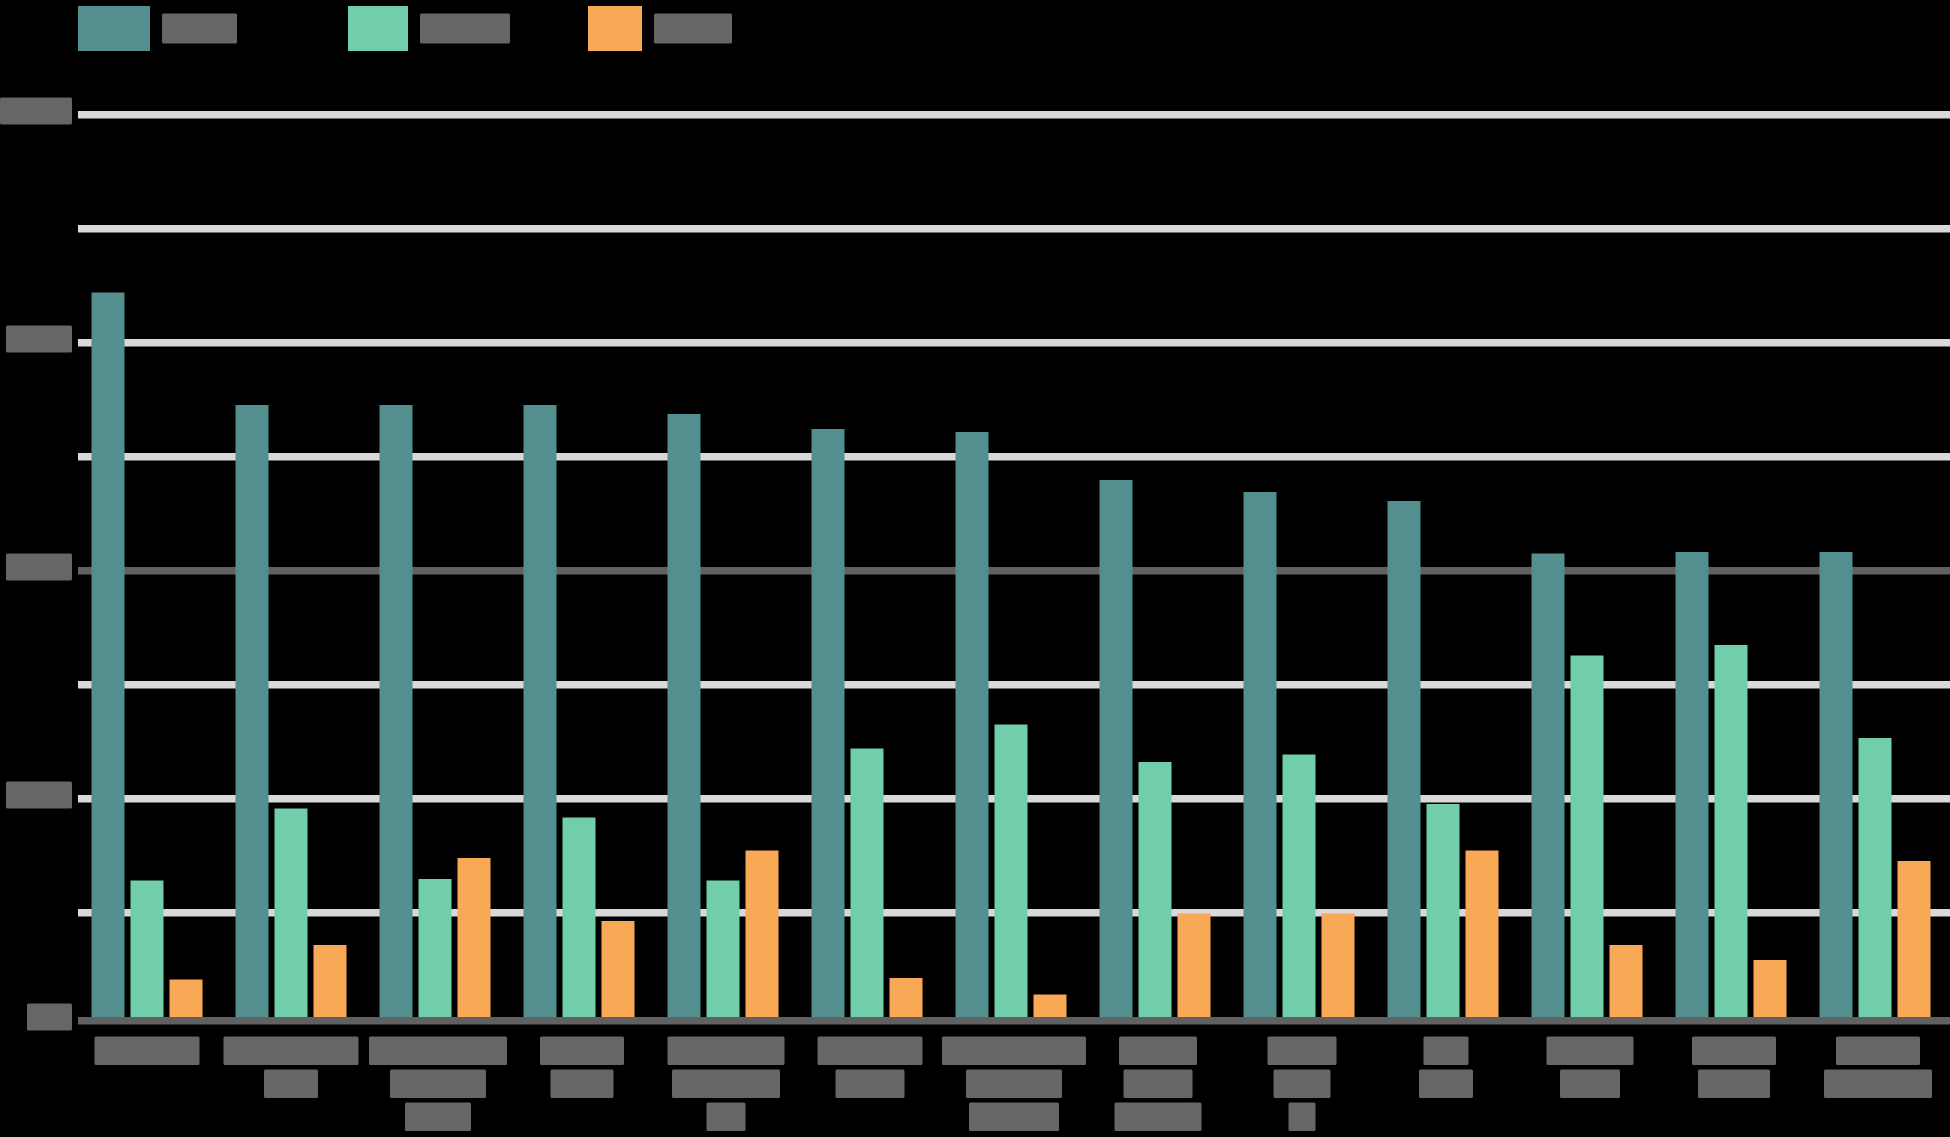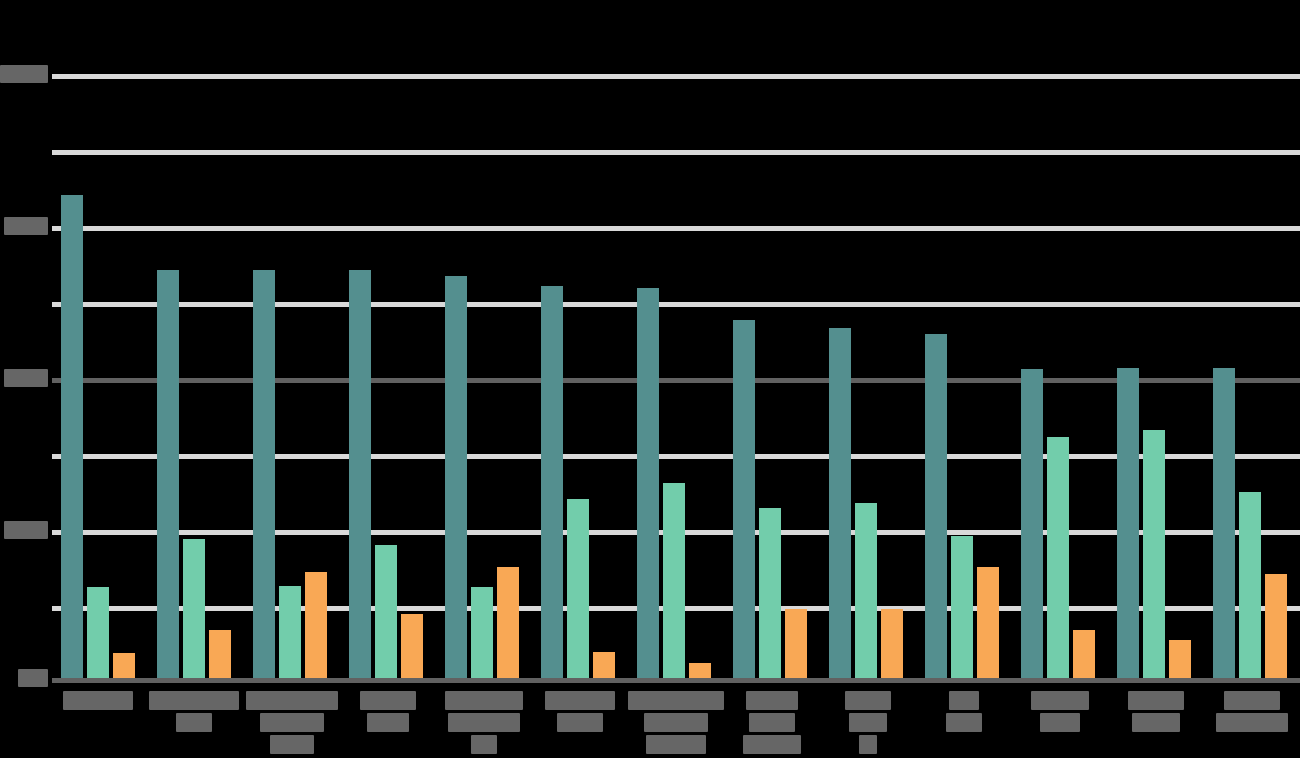"Series 1" div.legend { html: none -> <div> <div> <span></span> <span>Series 1</span> </div> <div> <span></span> <span>Series 2</span> </div> <div> <span></span> <span>Series 3</span> </div> </div> }
